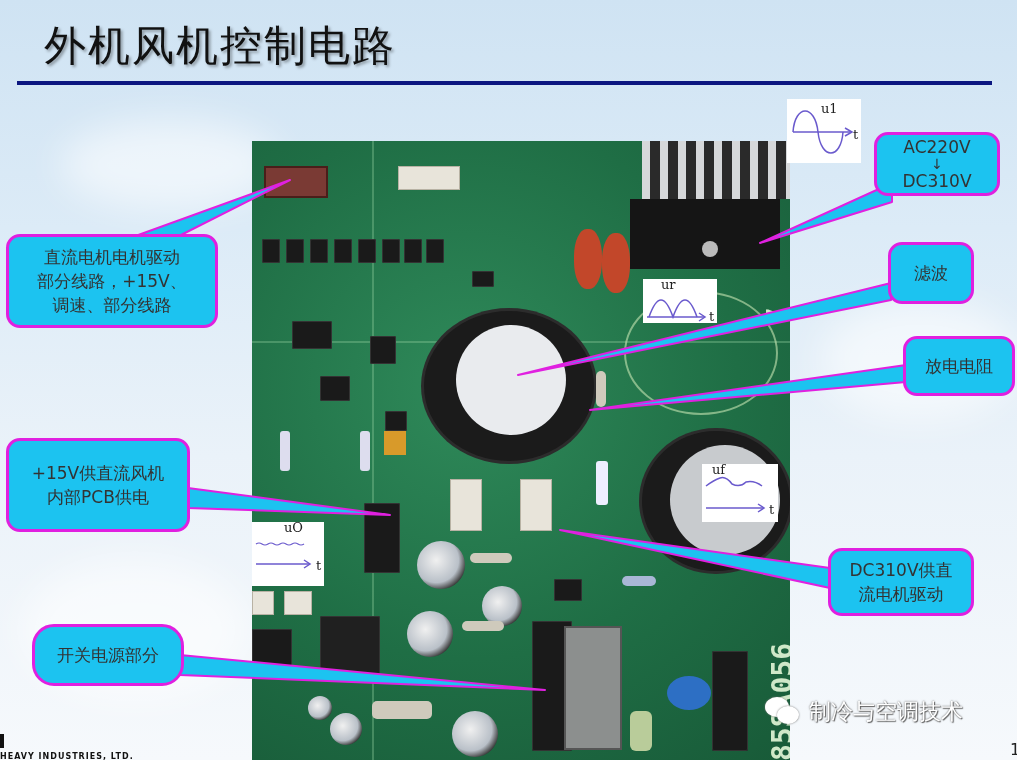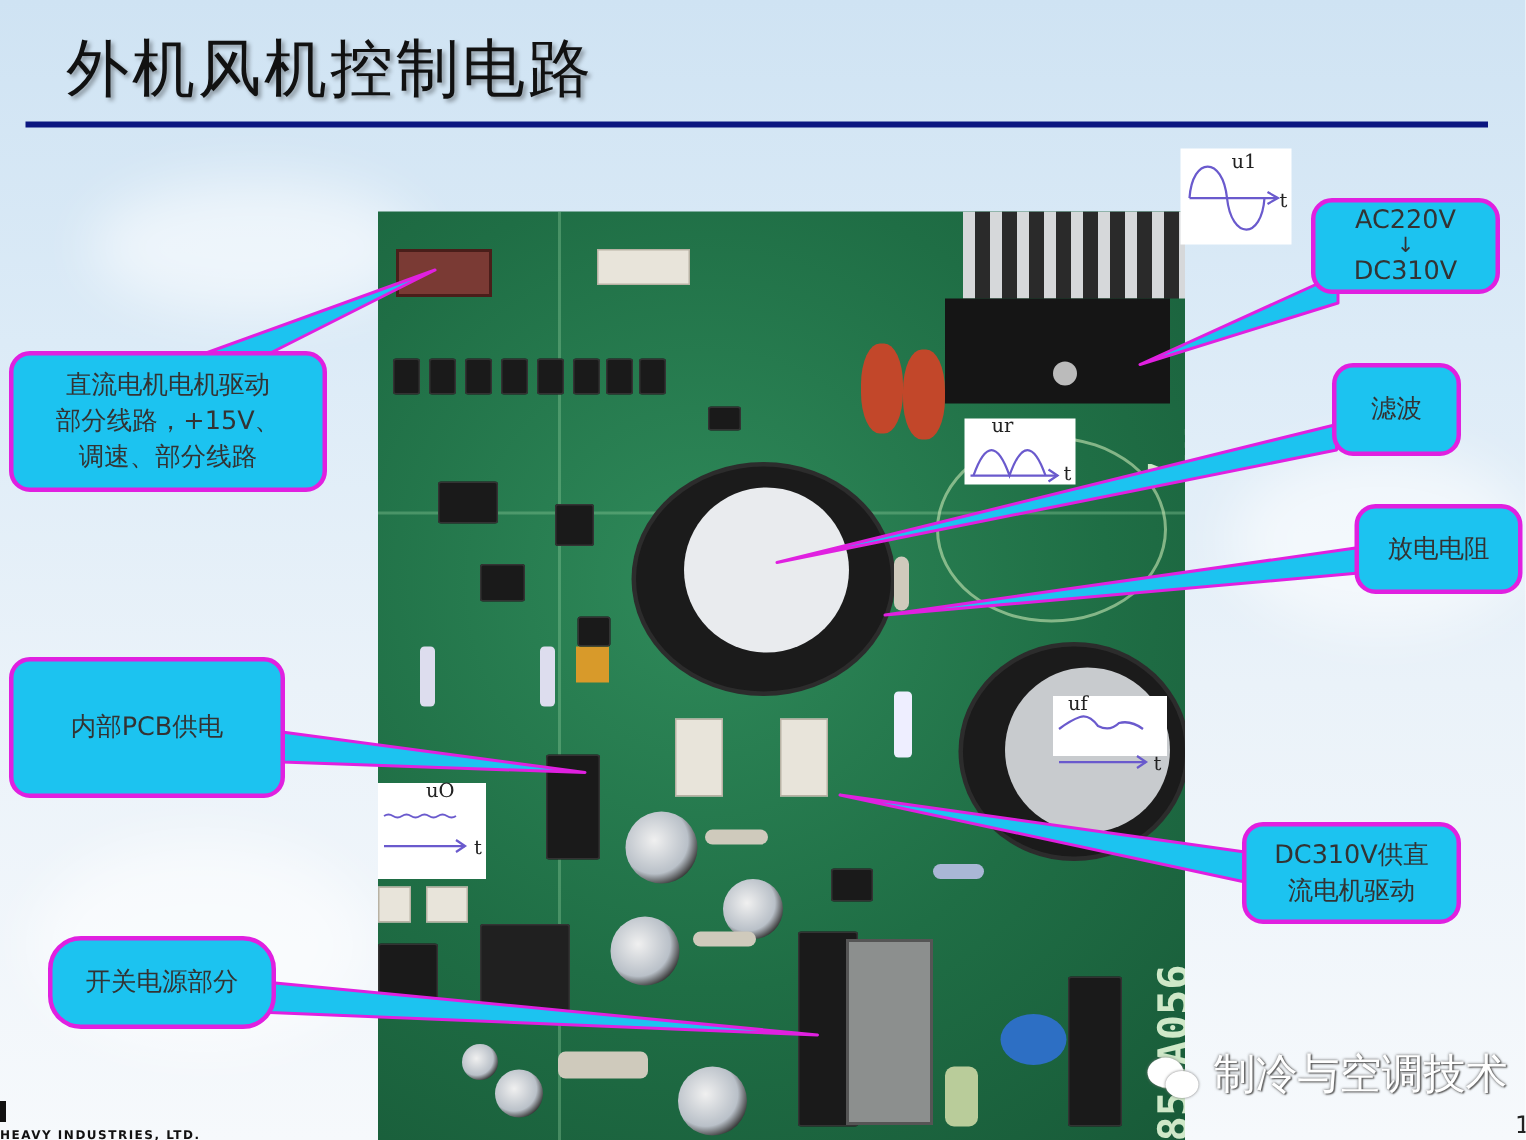"+15V供直流风机" span { html: none -> <span>+15V供直流风机</span> }
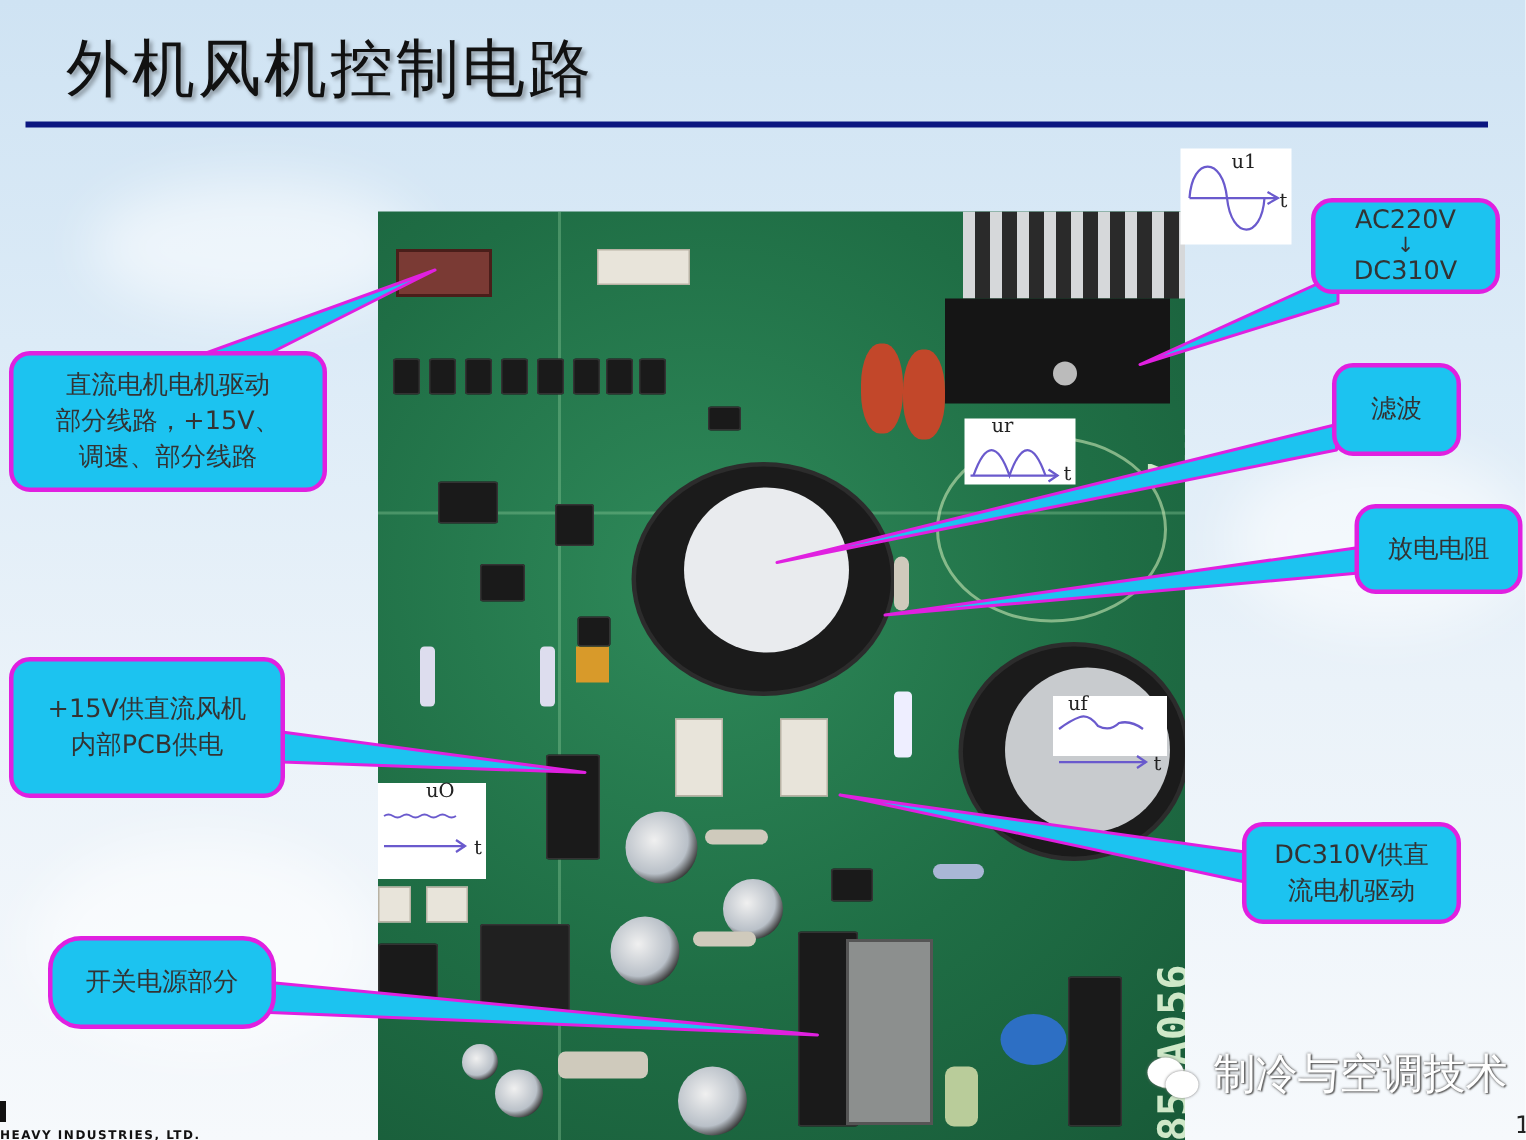"uf" div.wave { height: 40px -> 58px }
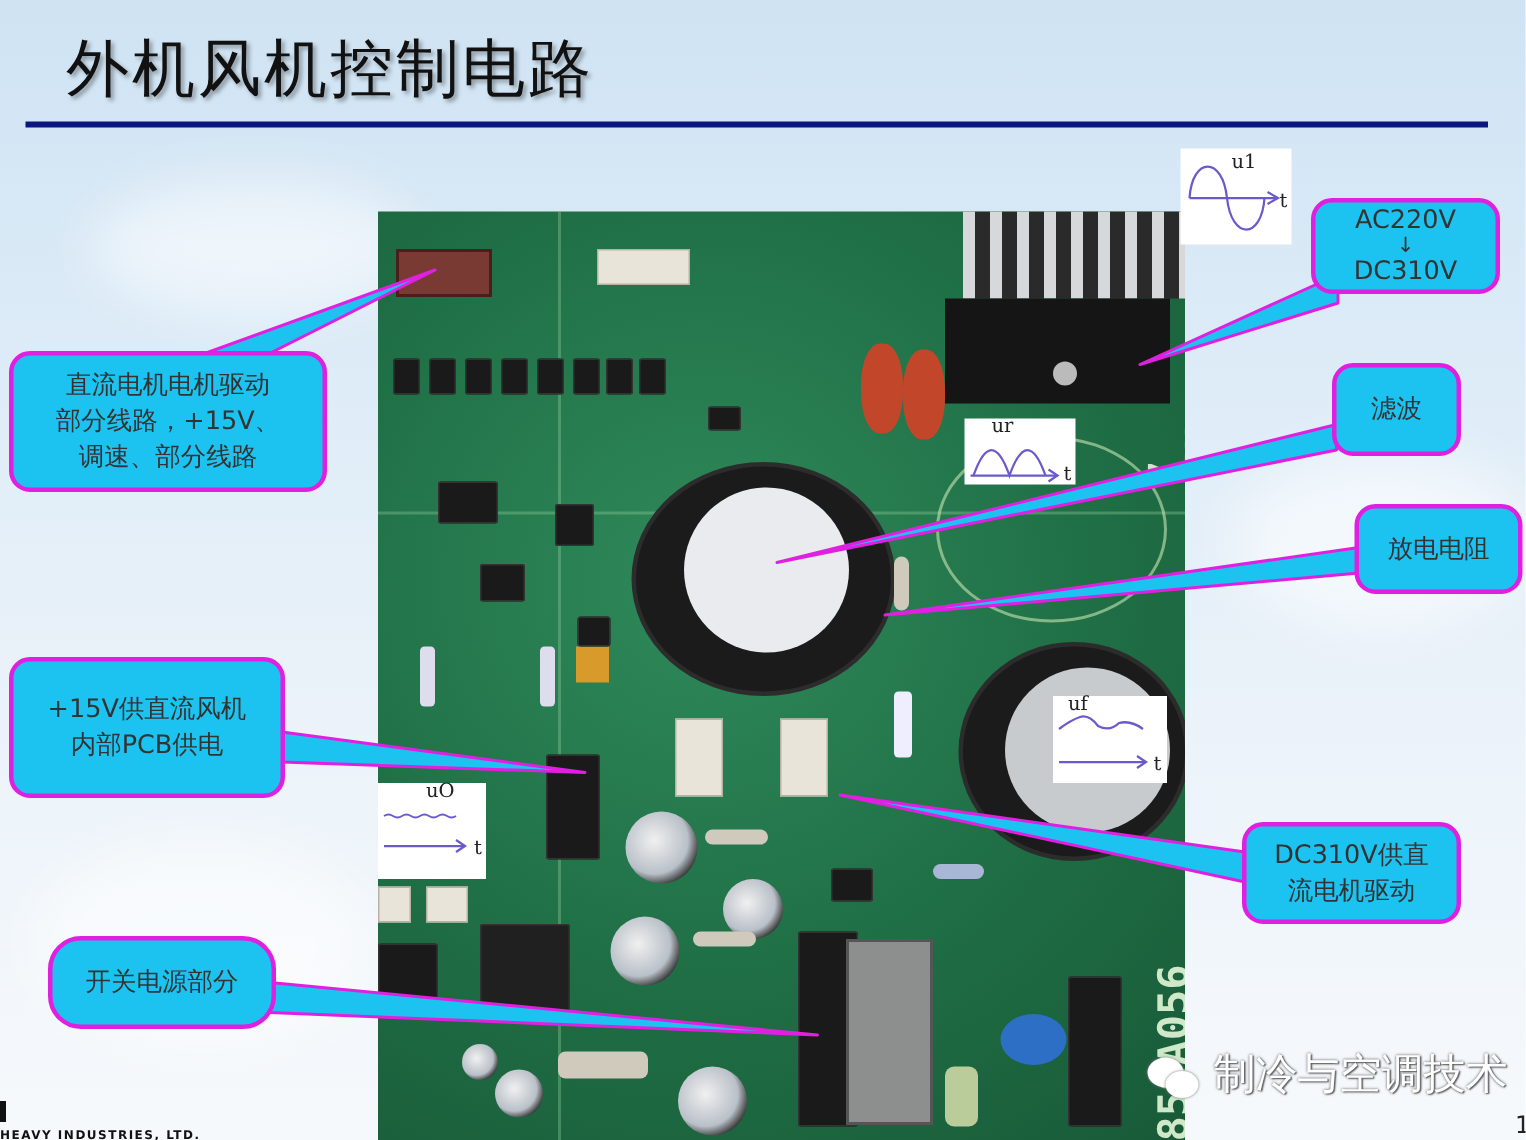"制冷与空调技术" .watermark { font-size: 28px -> 22px }
